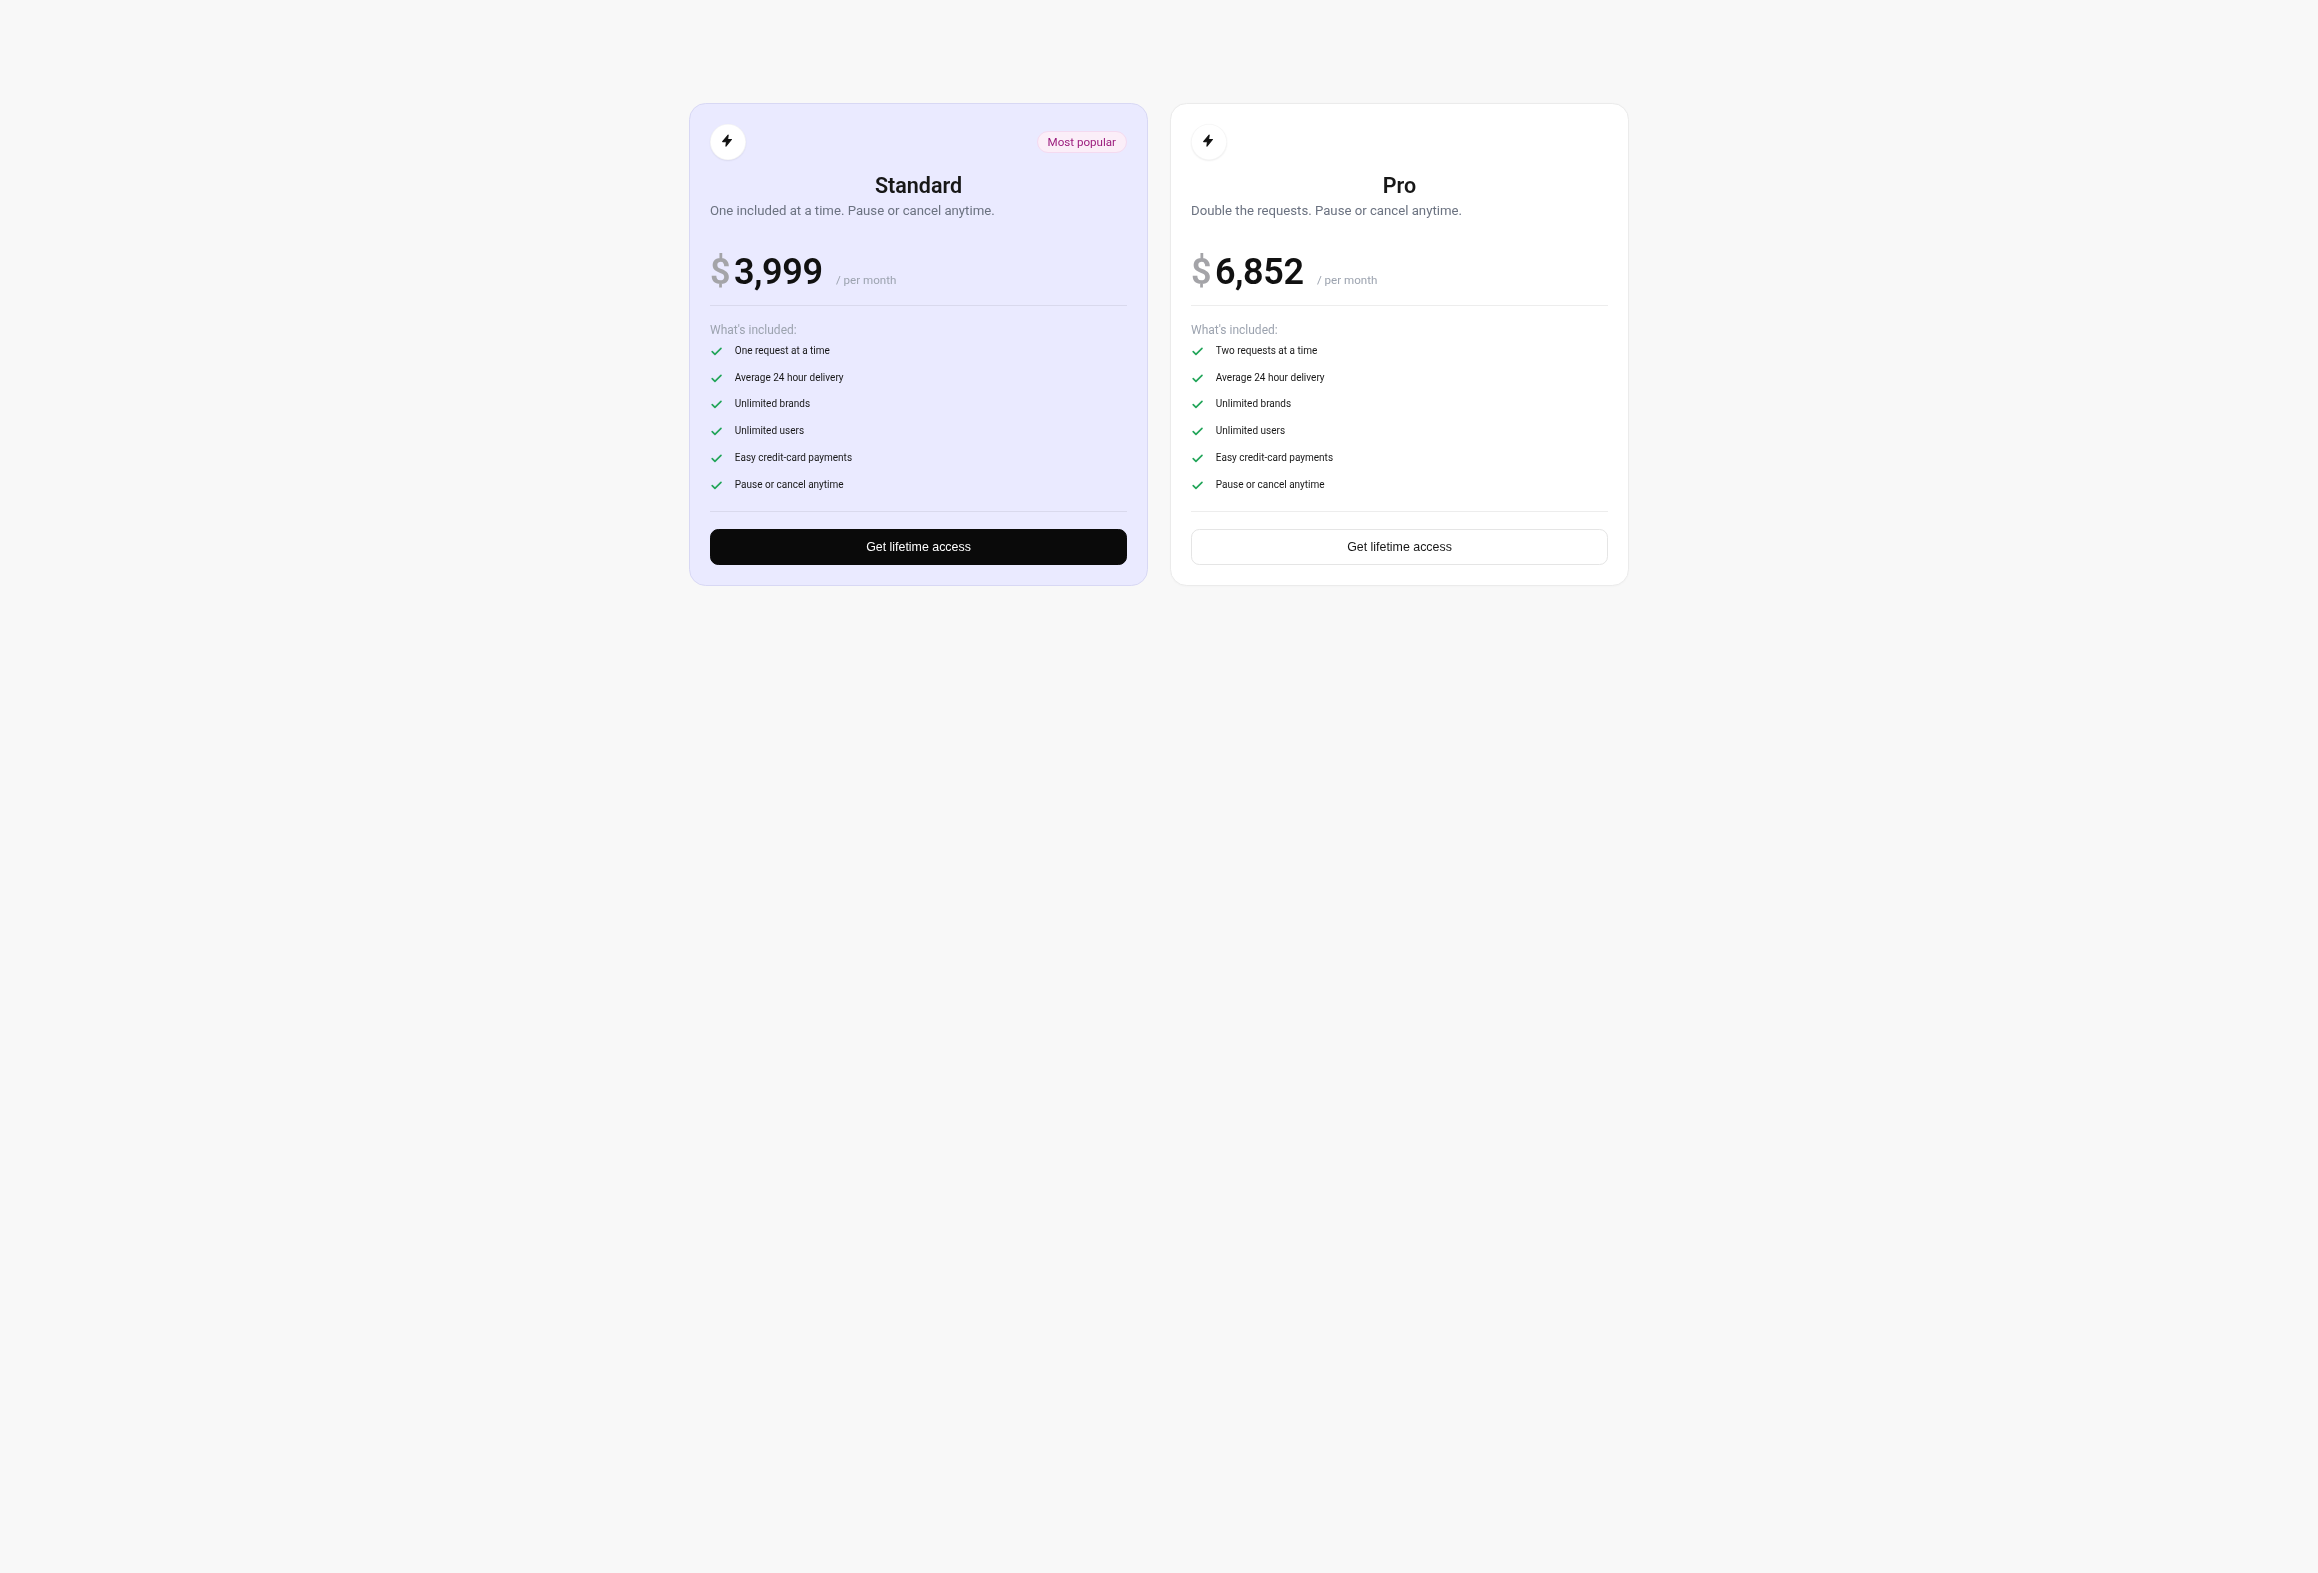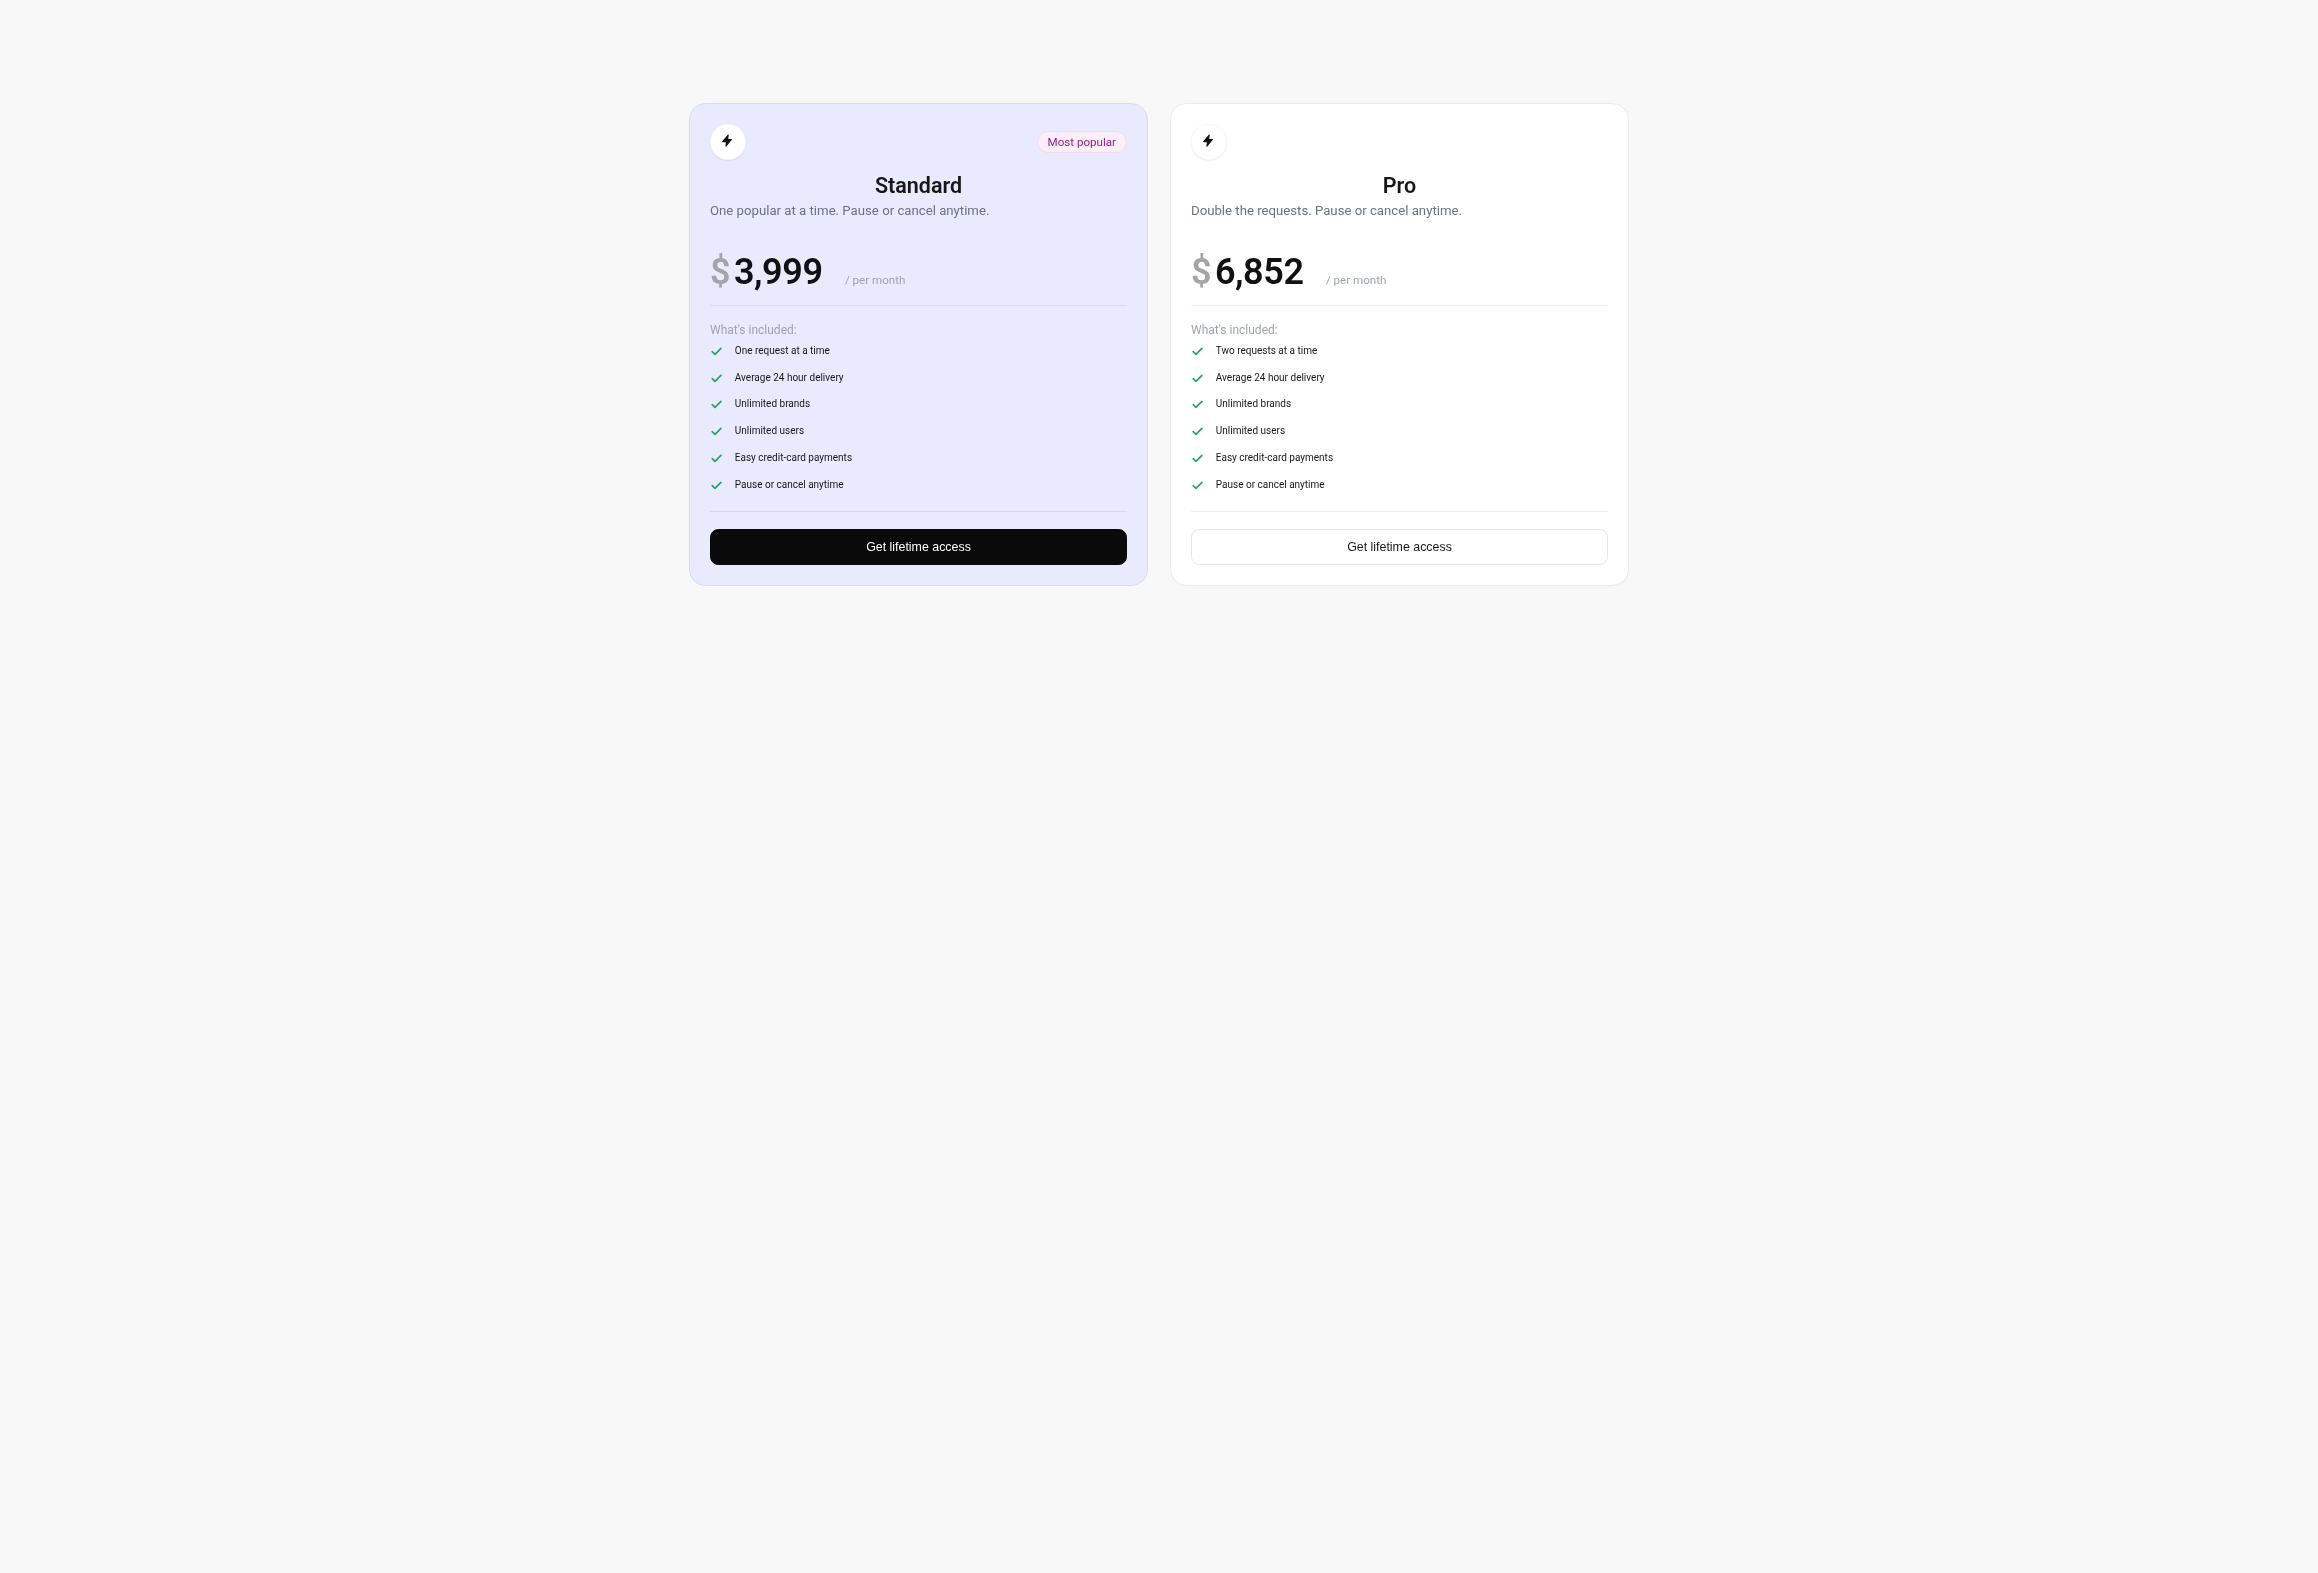"One popular at a time." p.plan-sub { text: popular -> included }
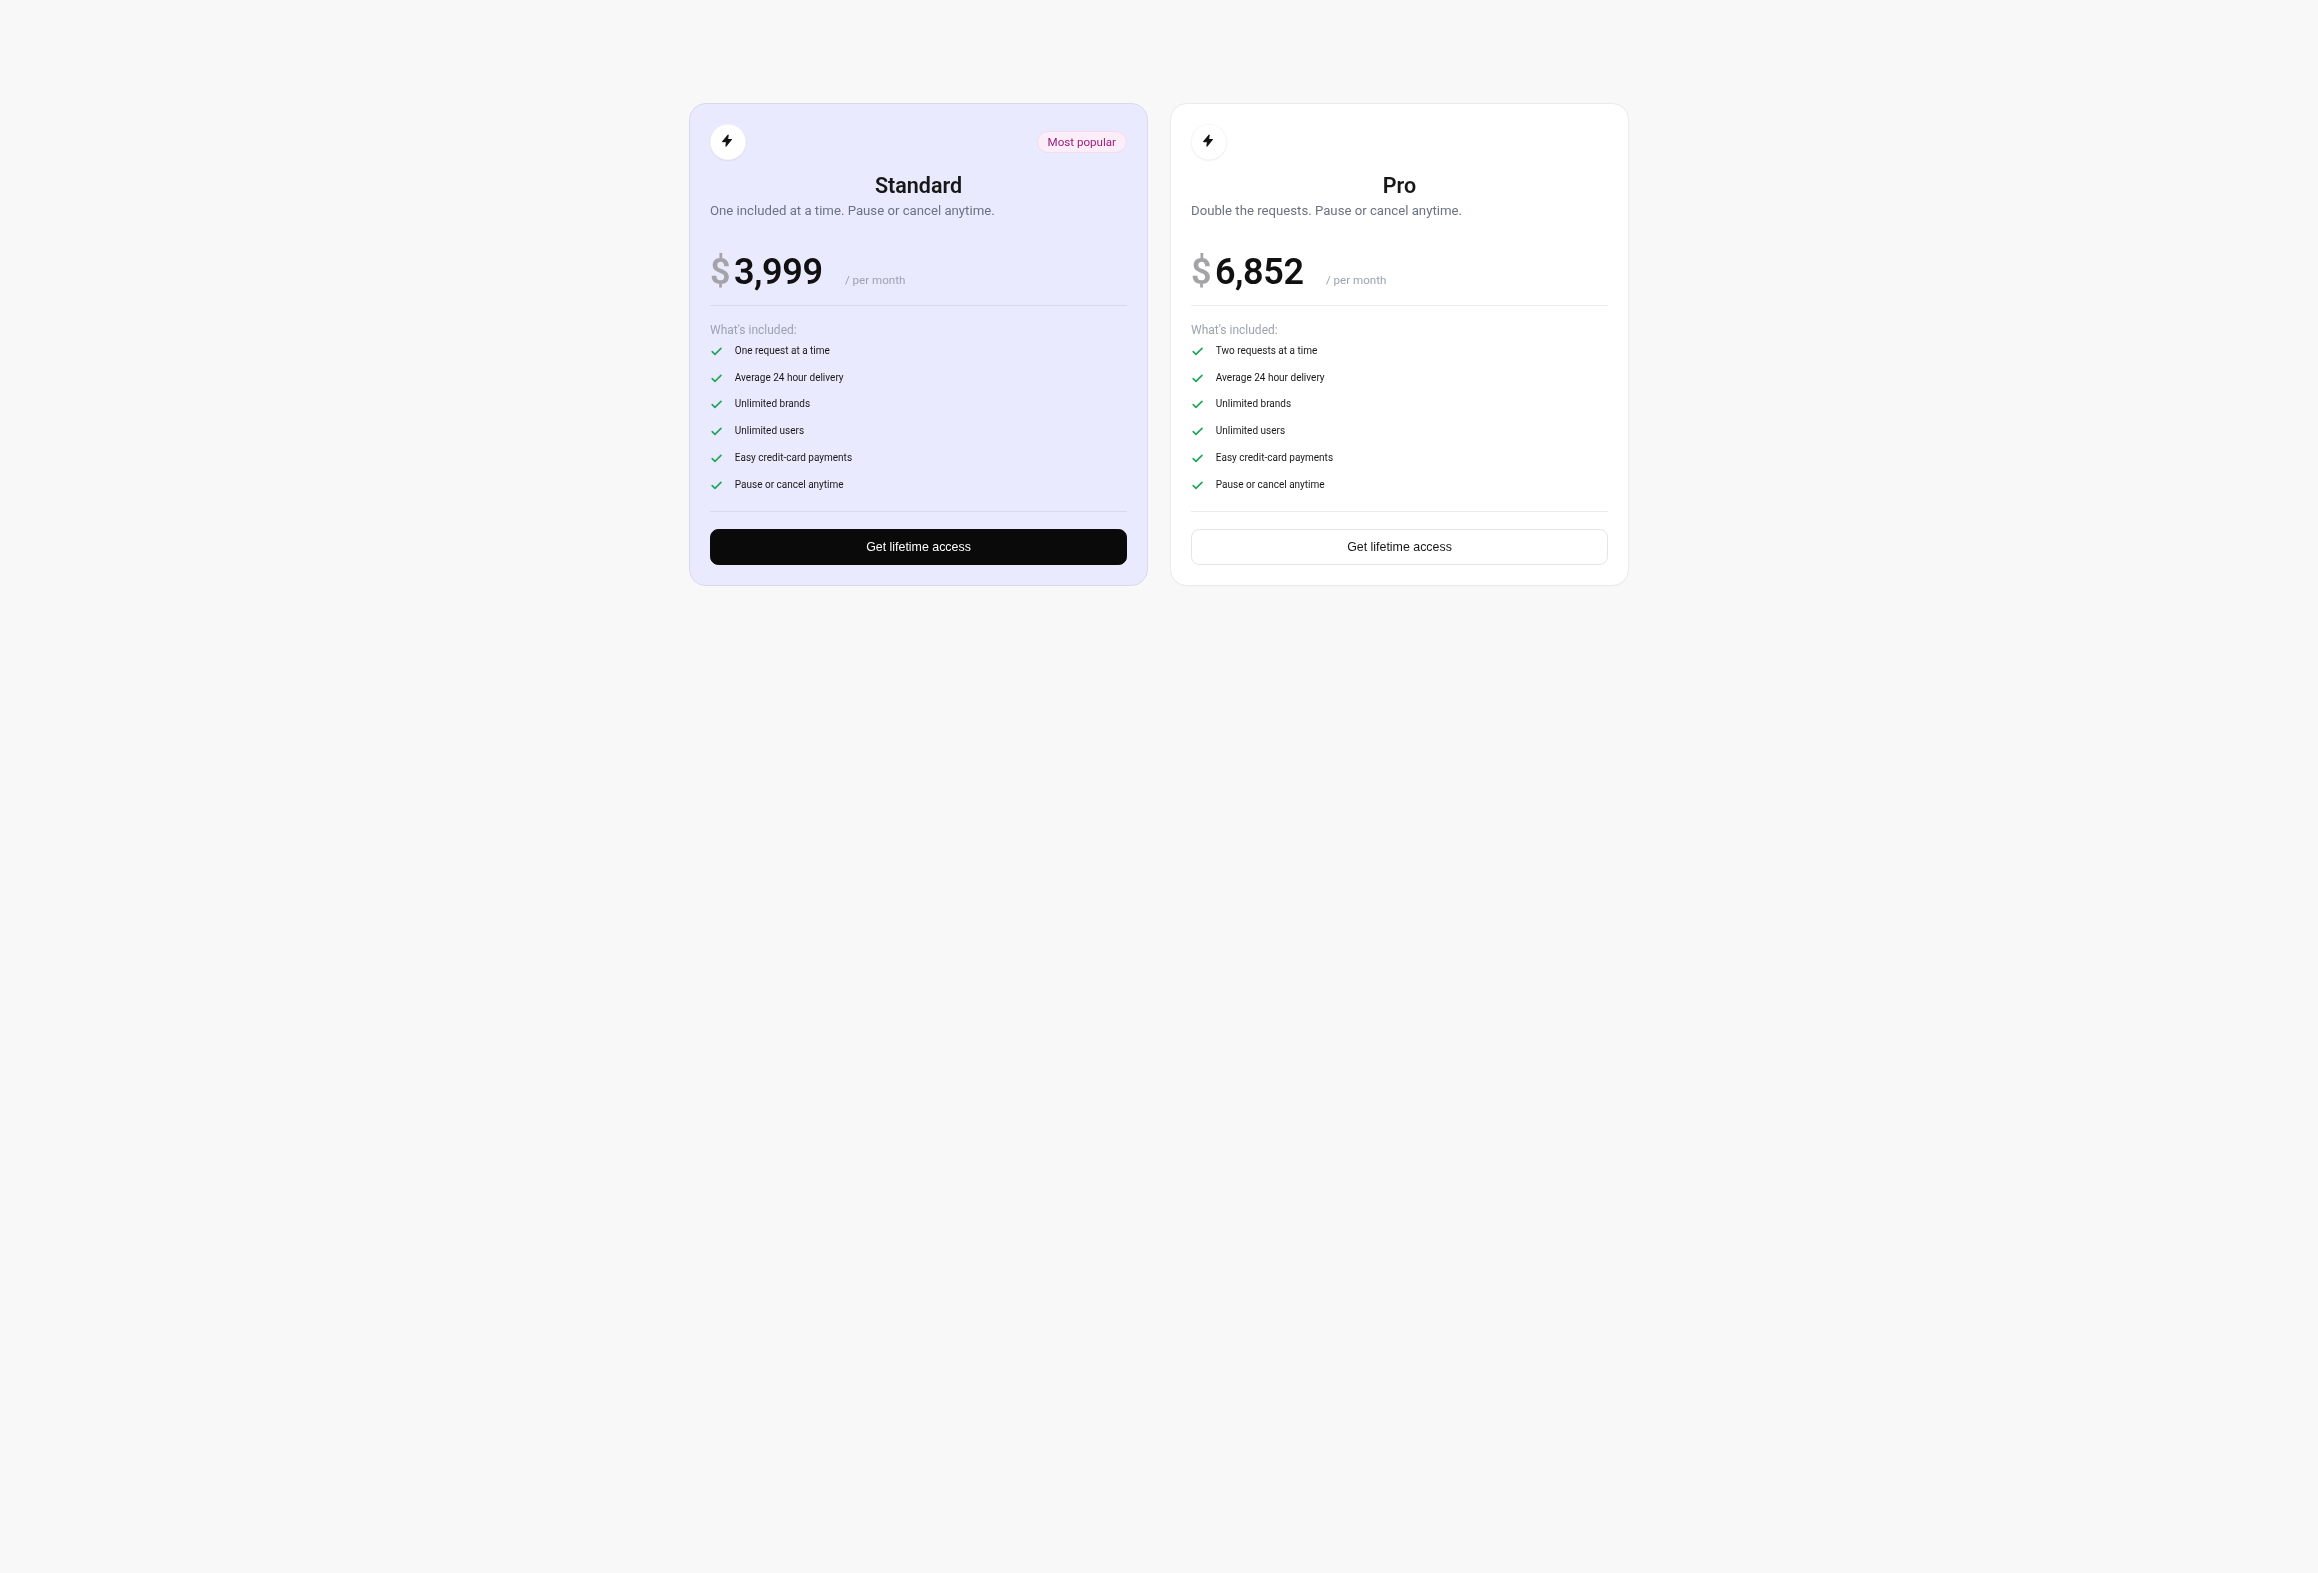"/ per month" .period { margin-left: 19px -> 10px }
